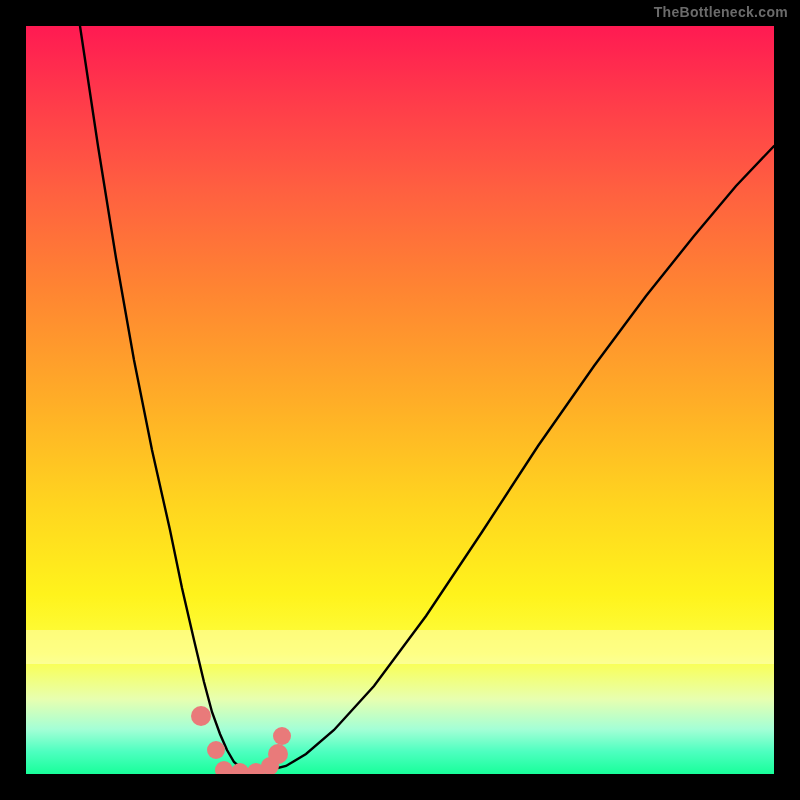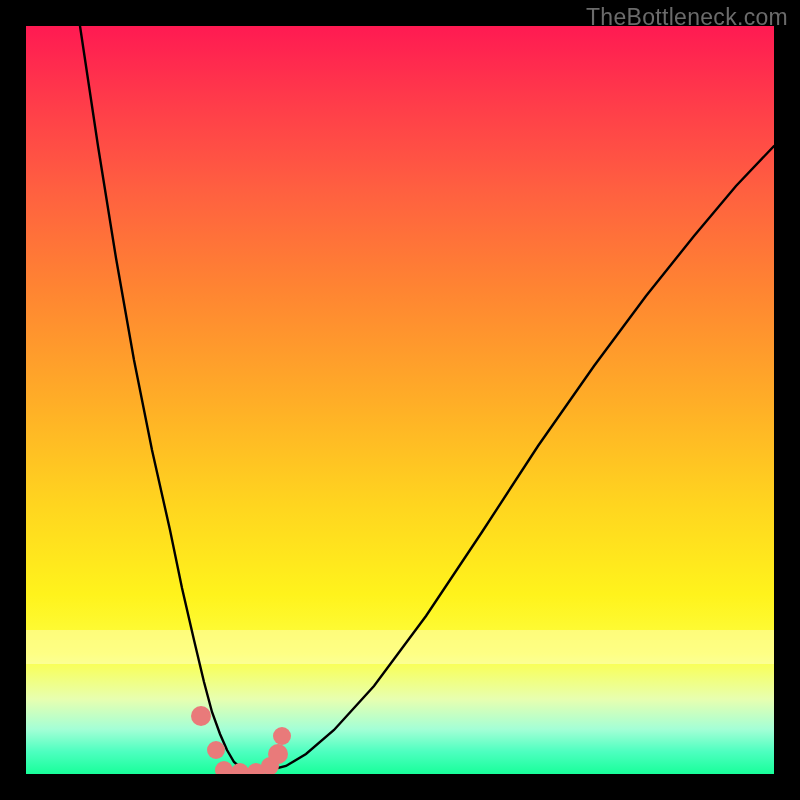"TheBottleneck.com" .watermark { font-size: 23px -> 14px; font-weight: 400 -> 700 }
